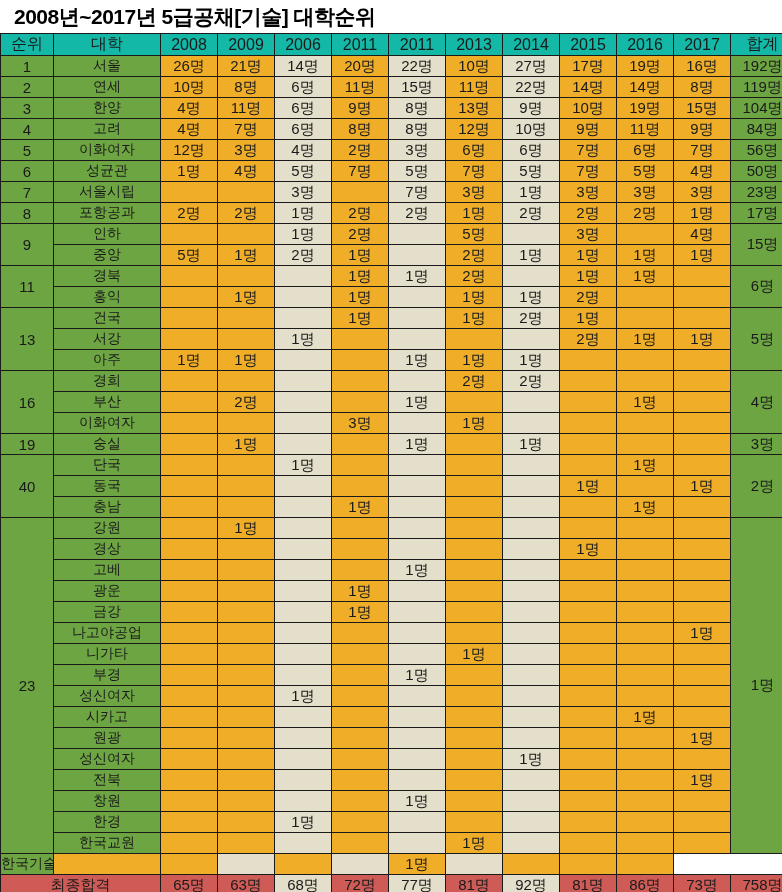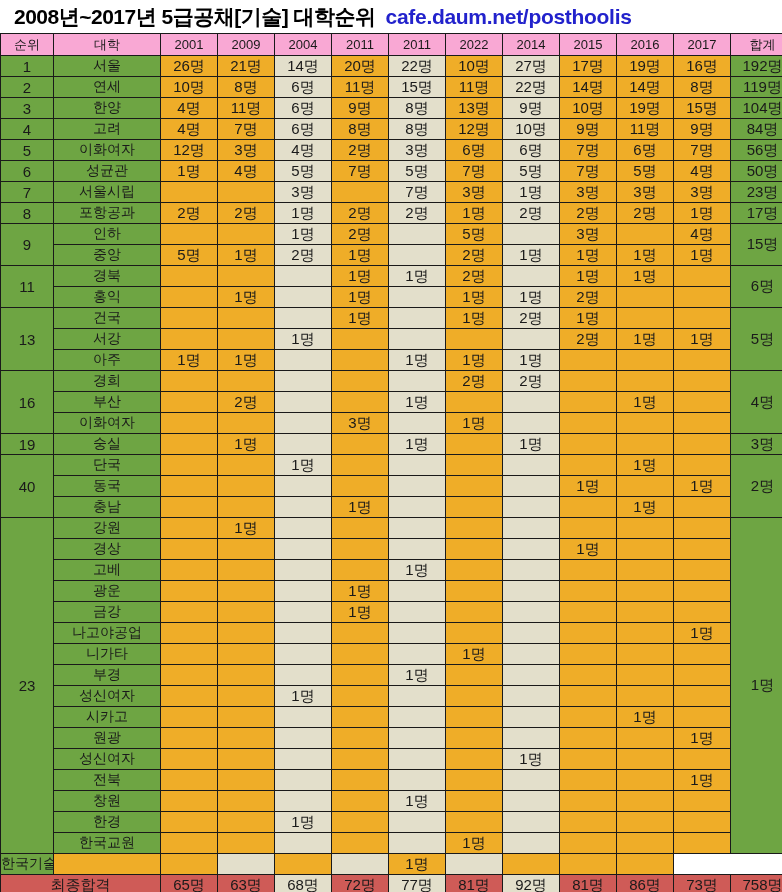"cafe.daum.net/posthoolis" span { html: <span>cafe.daum.net/posthoolis</span> -> none }
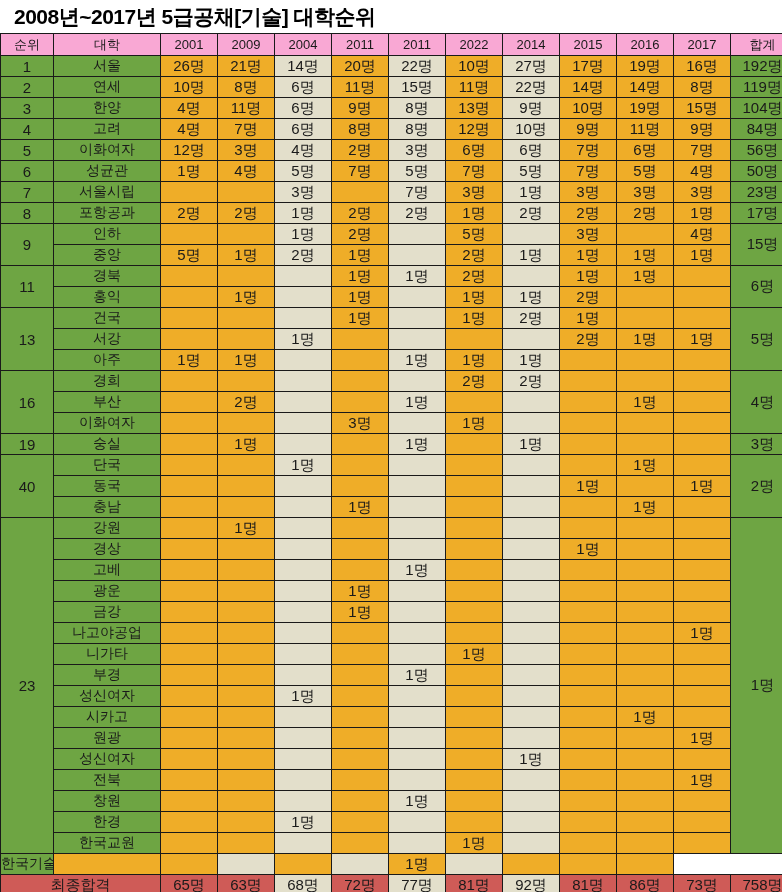"순위" thead td { background: #f9a8d4 -> #14b8a6; font-size: 13px -> 16px }
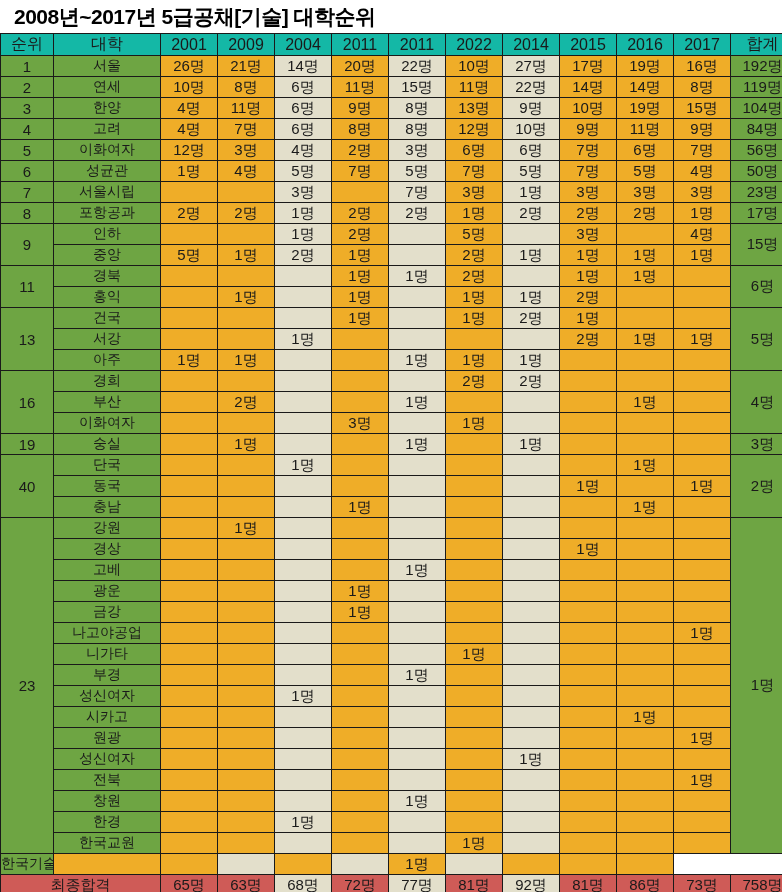"2001" td { text: 2001 -> 2008 }
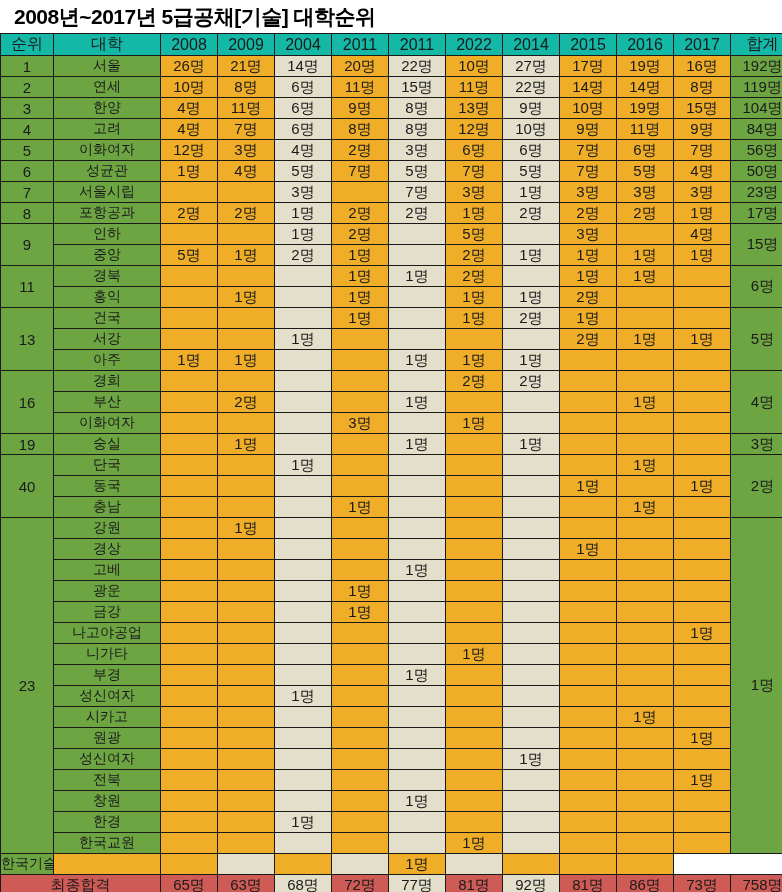"2004" td { text: 2004 -> 2006 }
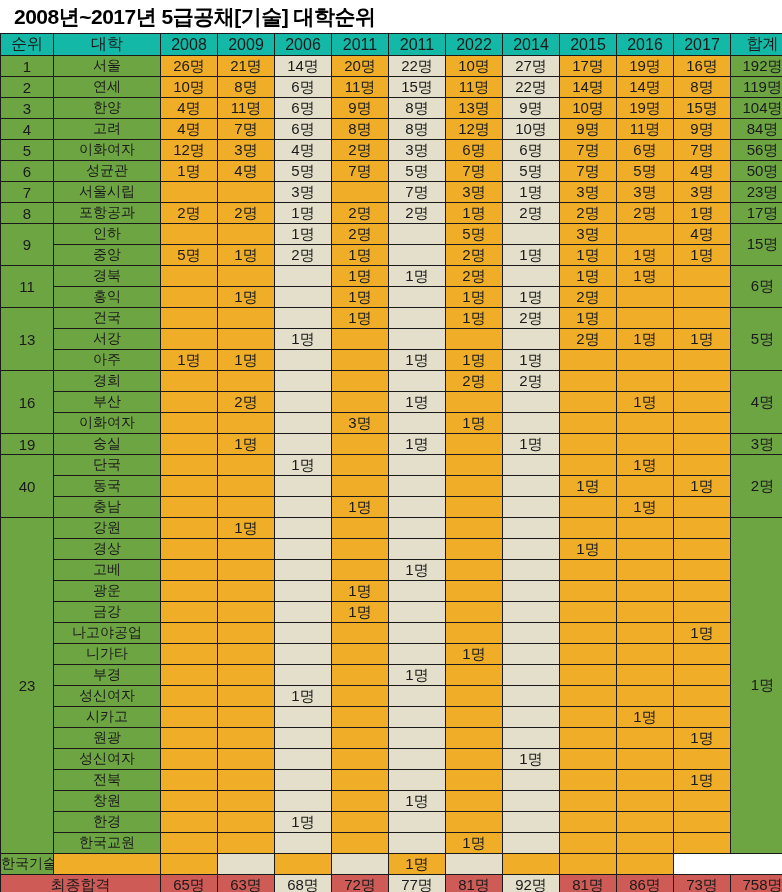"2022" td { text: 2022 -> 2013 }
